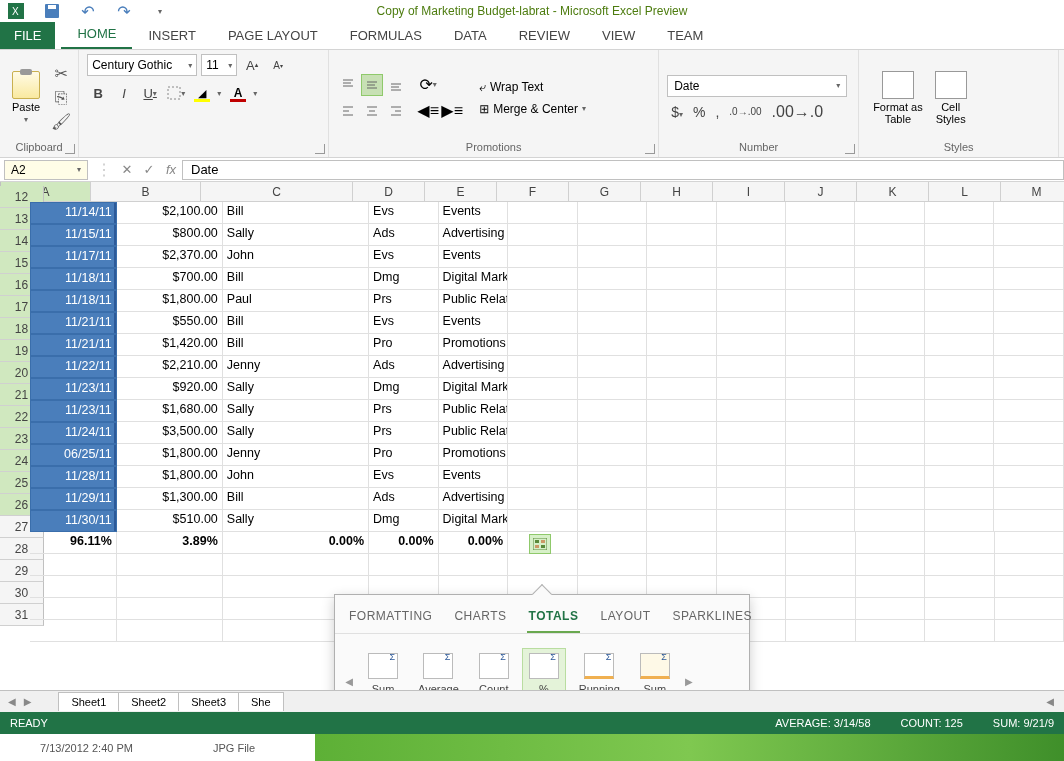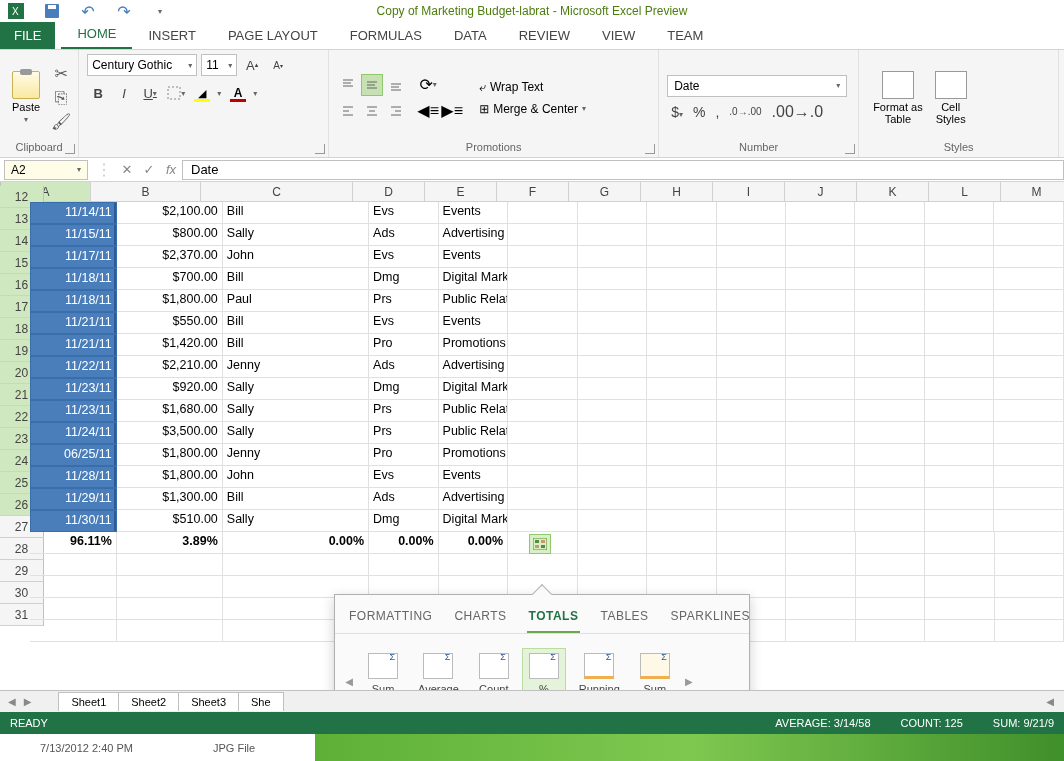"TABLES" div.qa-tab { text: TABLES -> LAYOUT }
